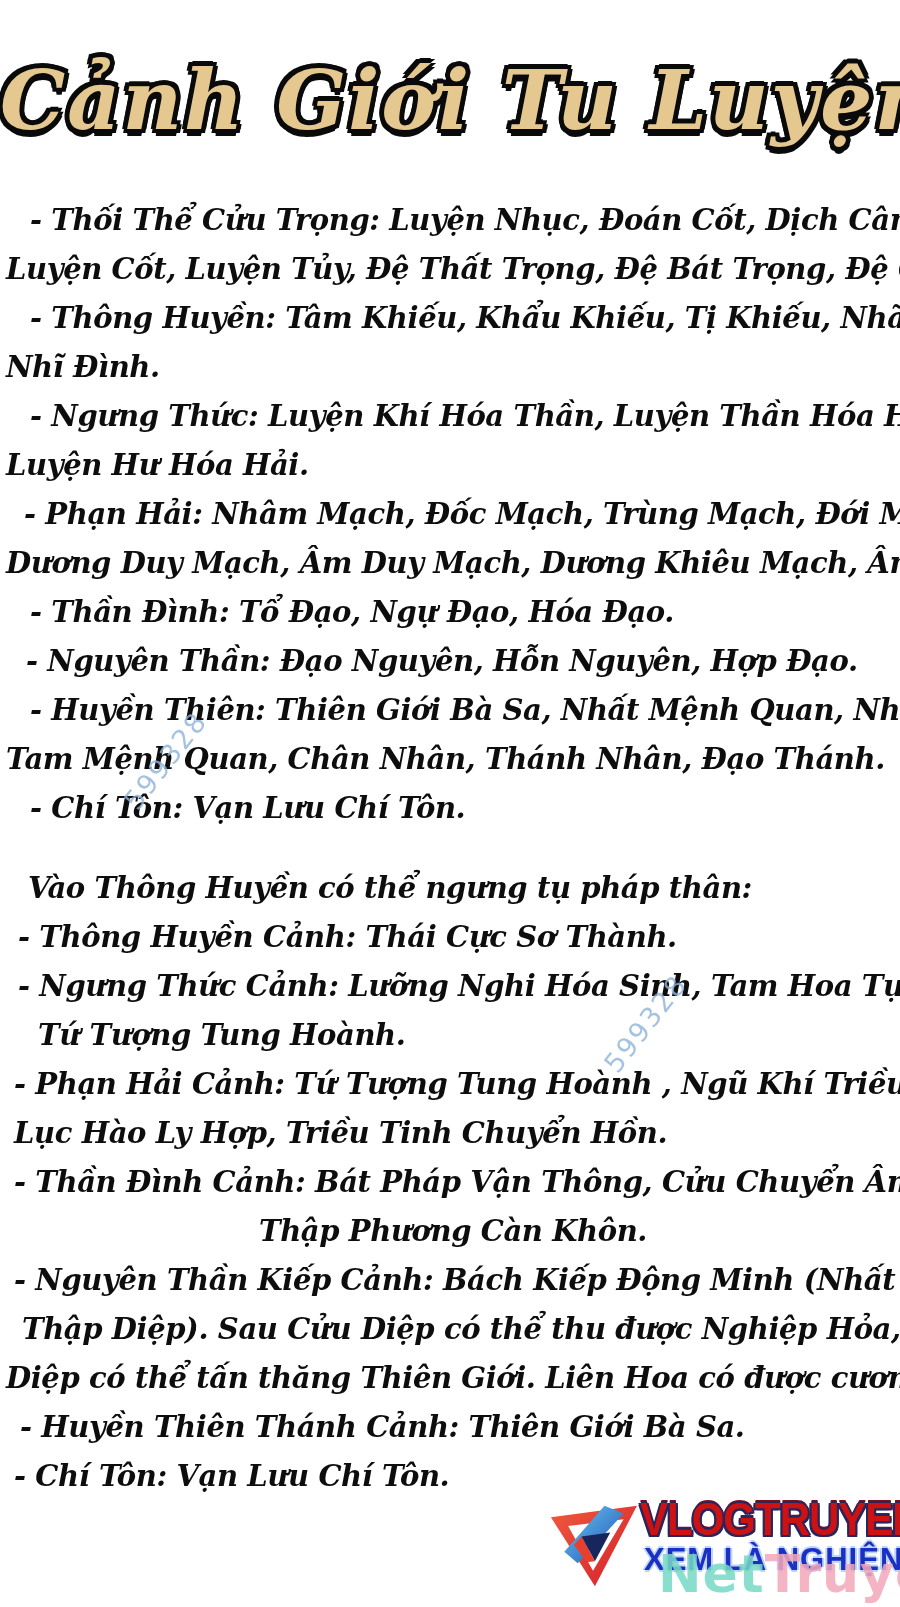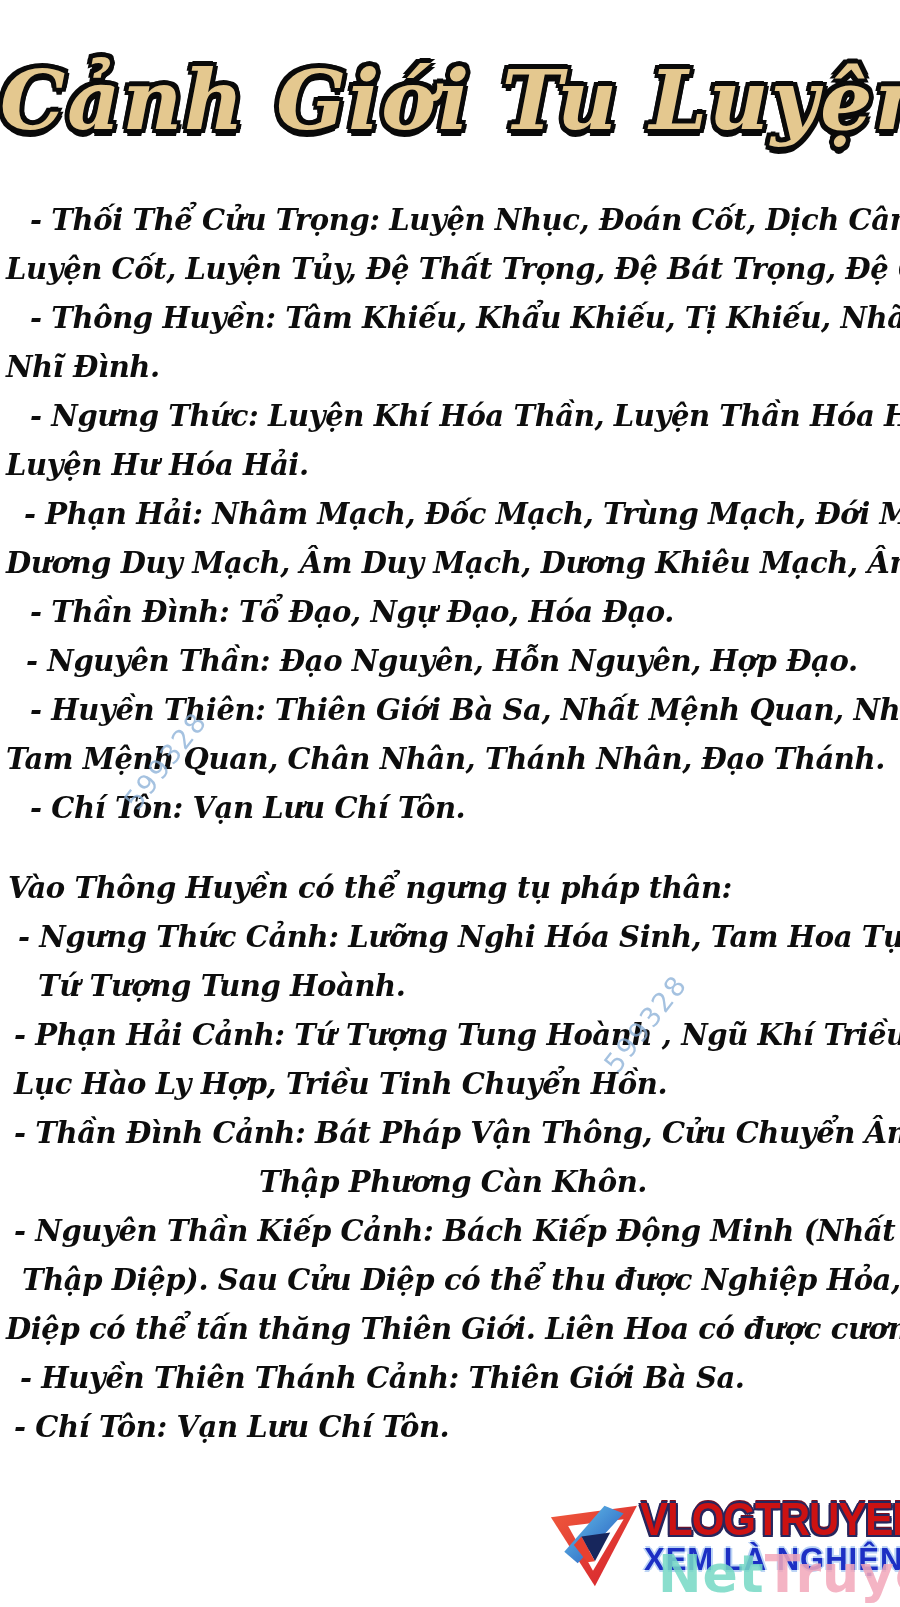"Vào Thông Huyền có thể" div.tline { padding-left: 8px -> 28px }
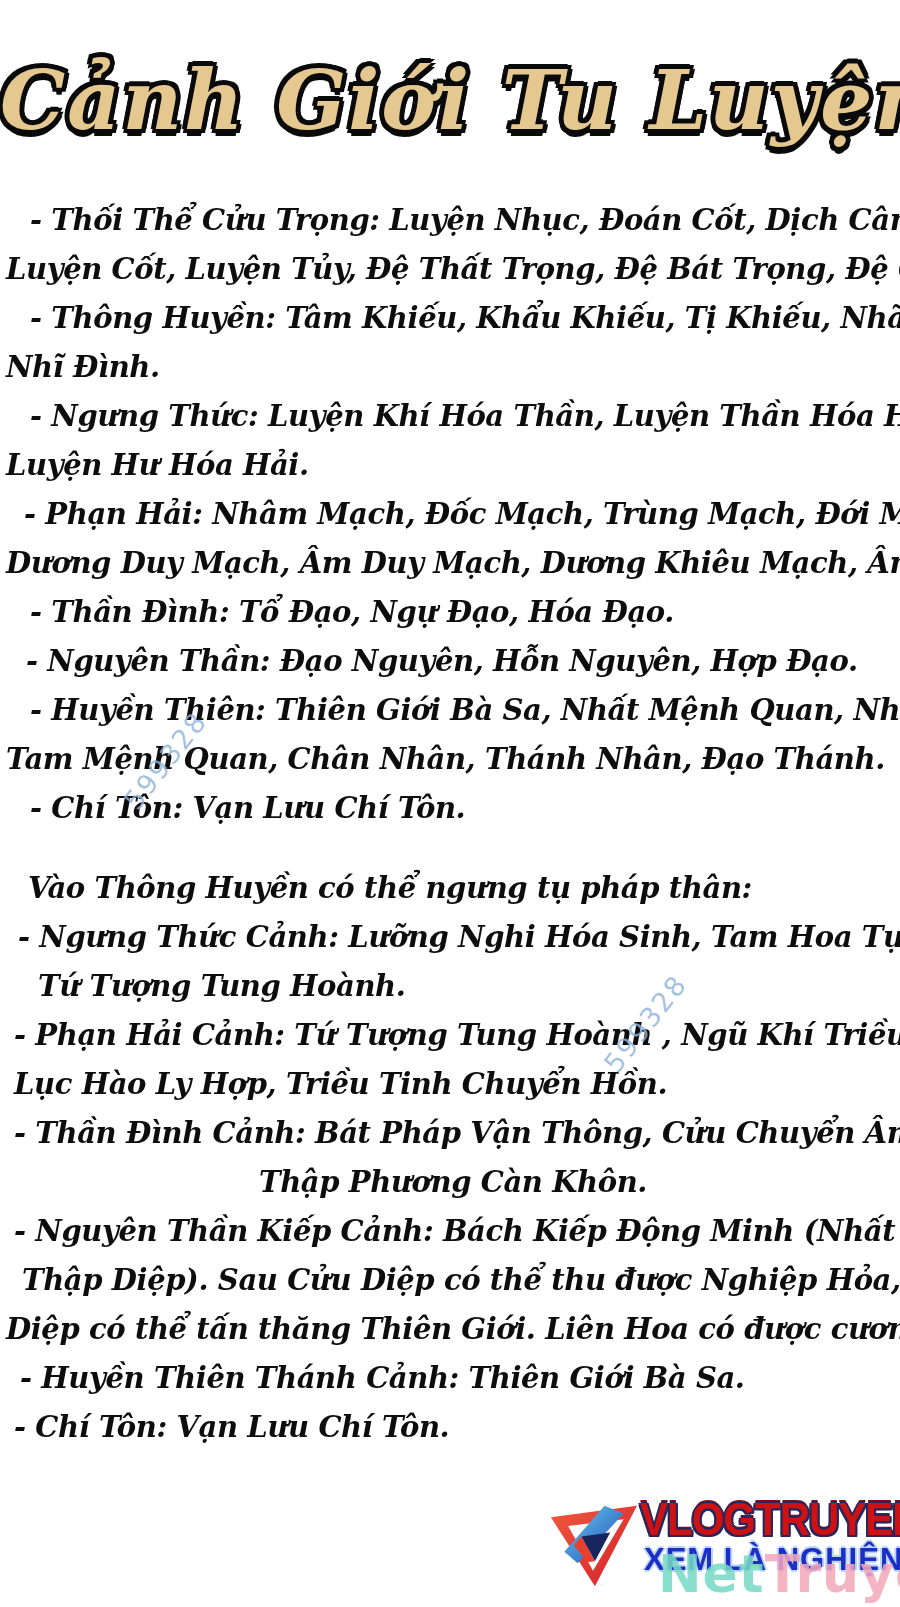"- Thông Huyền Cảnh: Thái" div.tline { html: none -> <div>- Thông Huyền Cảnh: Thái Cực Sơ Thành.</div> }
